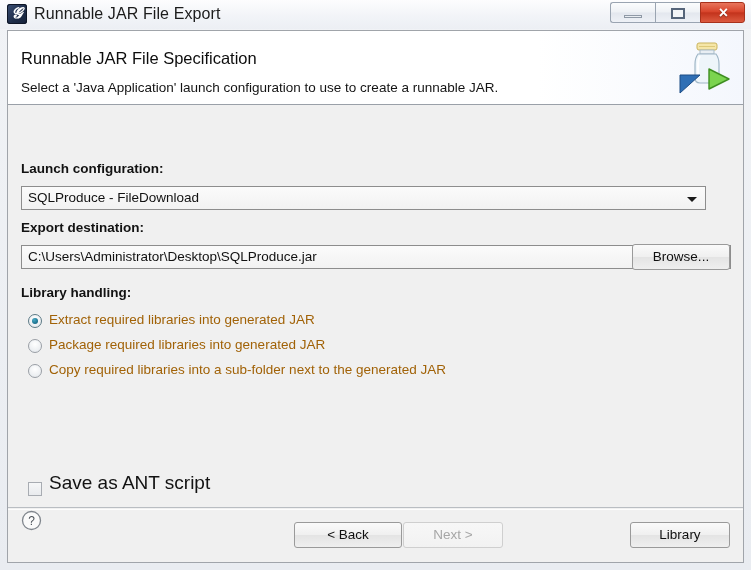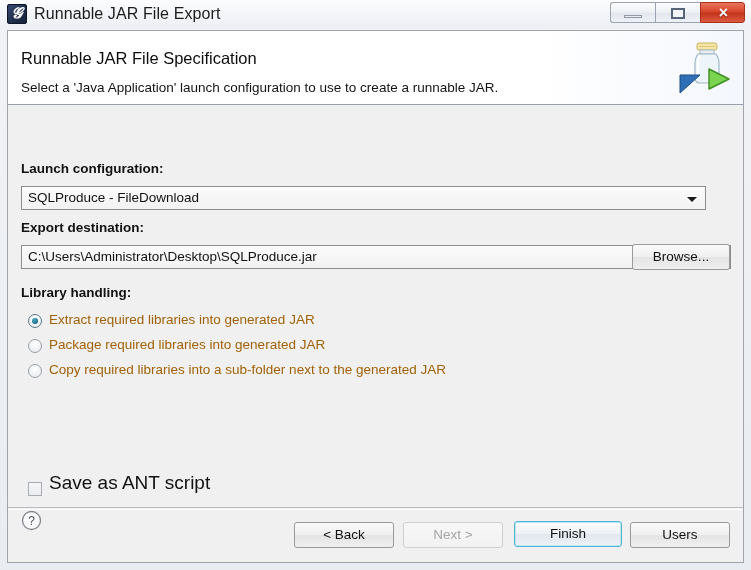"< Back" div.pbtn { width: 100px -> 108px }
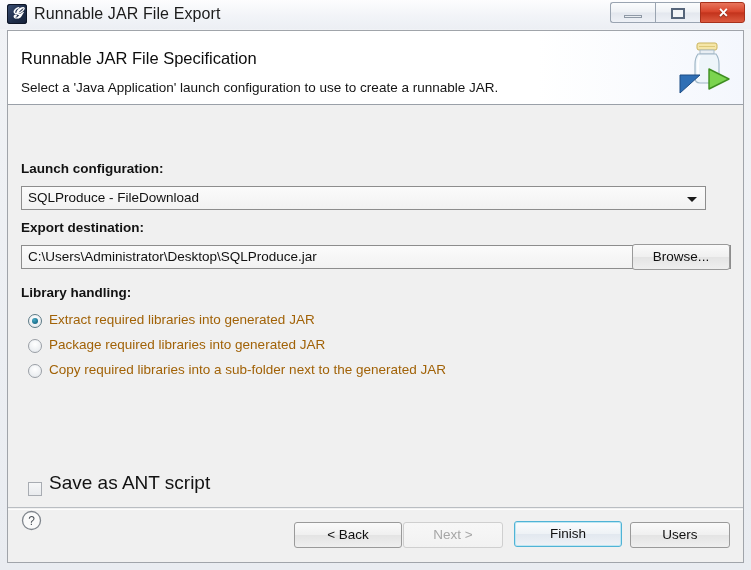"Finish" div.pbtn { html: <div>Finish</div> -> none }
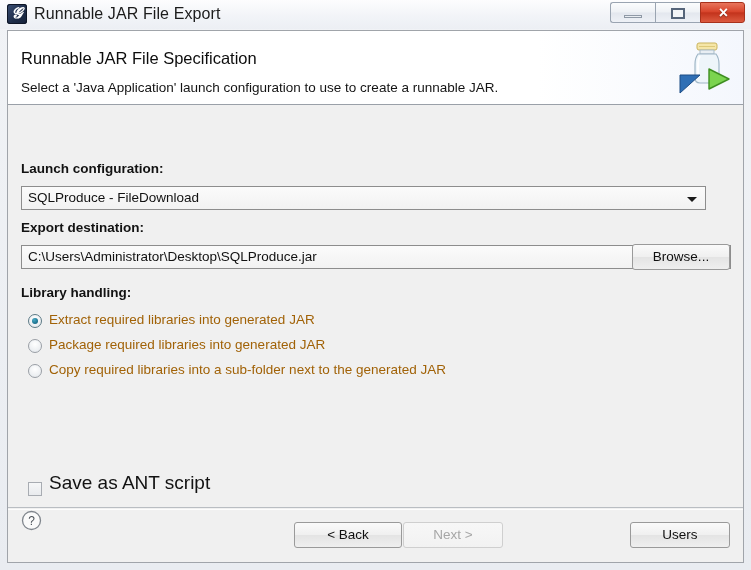"Users" div.pbtn { text: Users -> Library }
